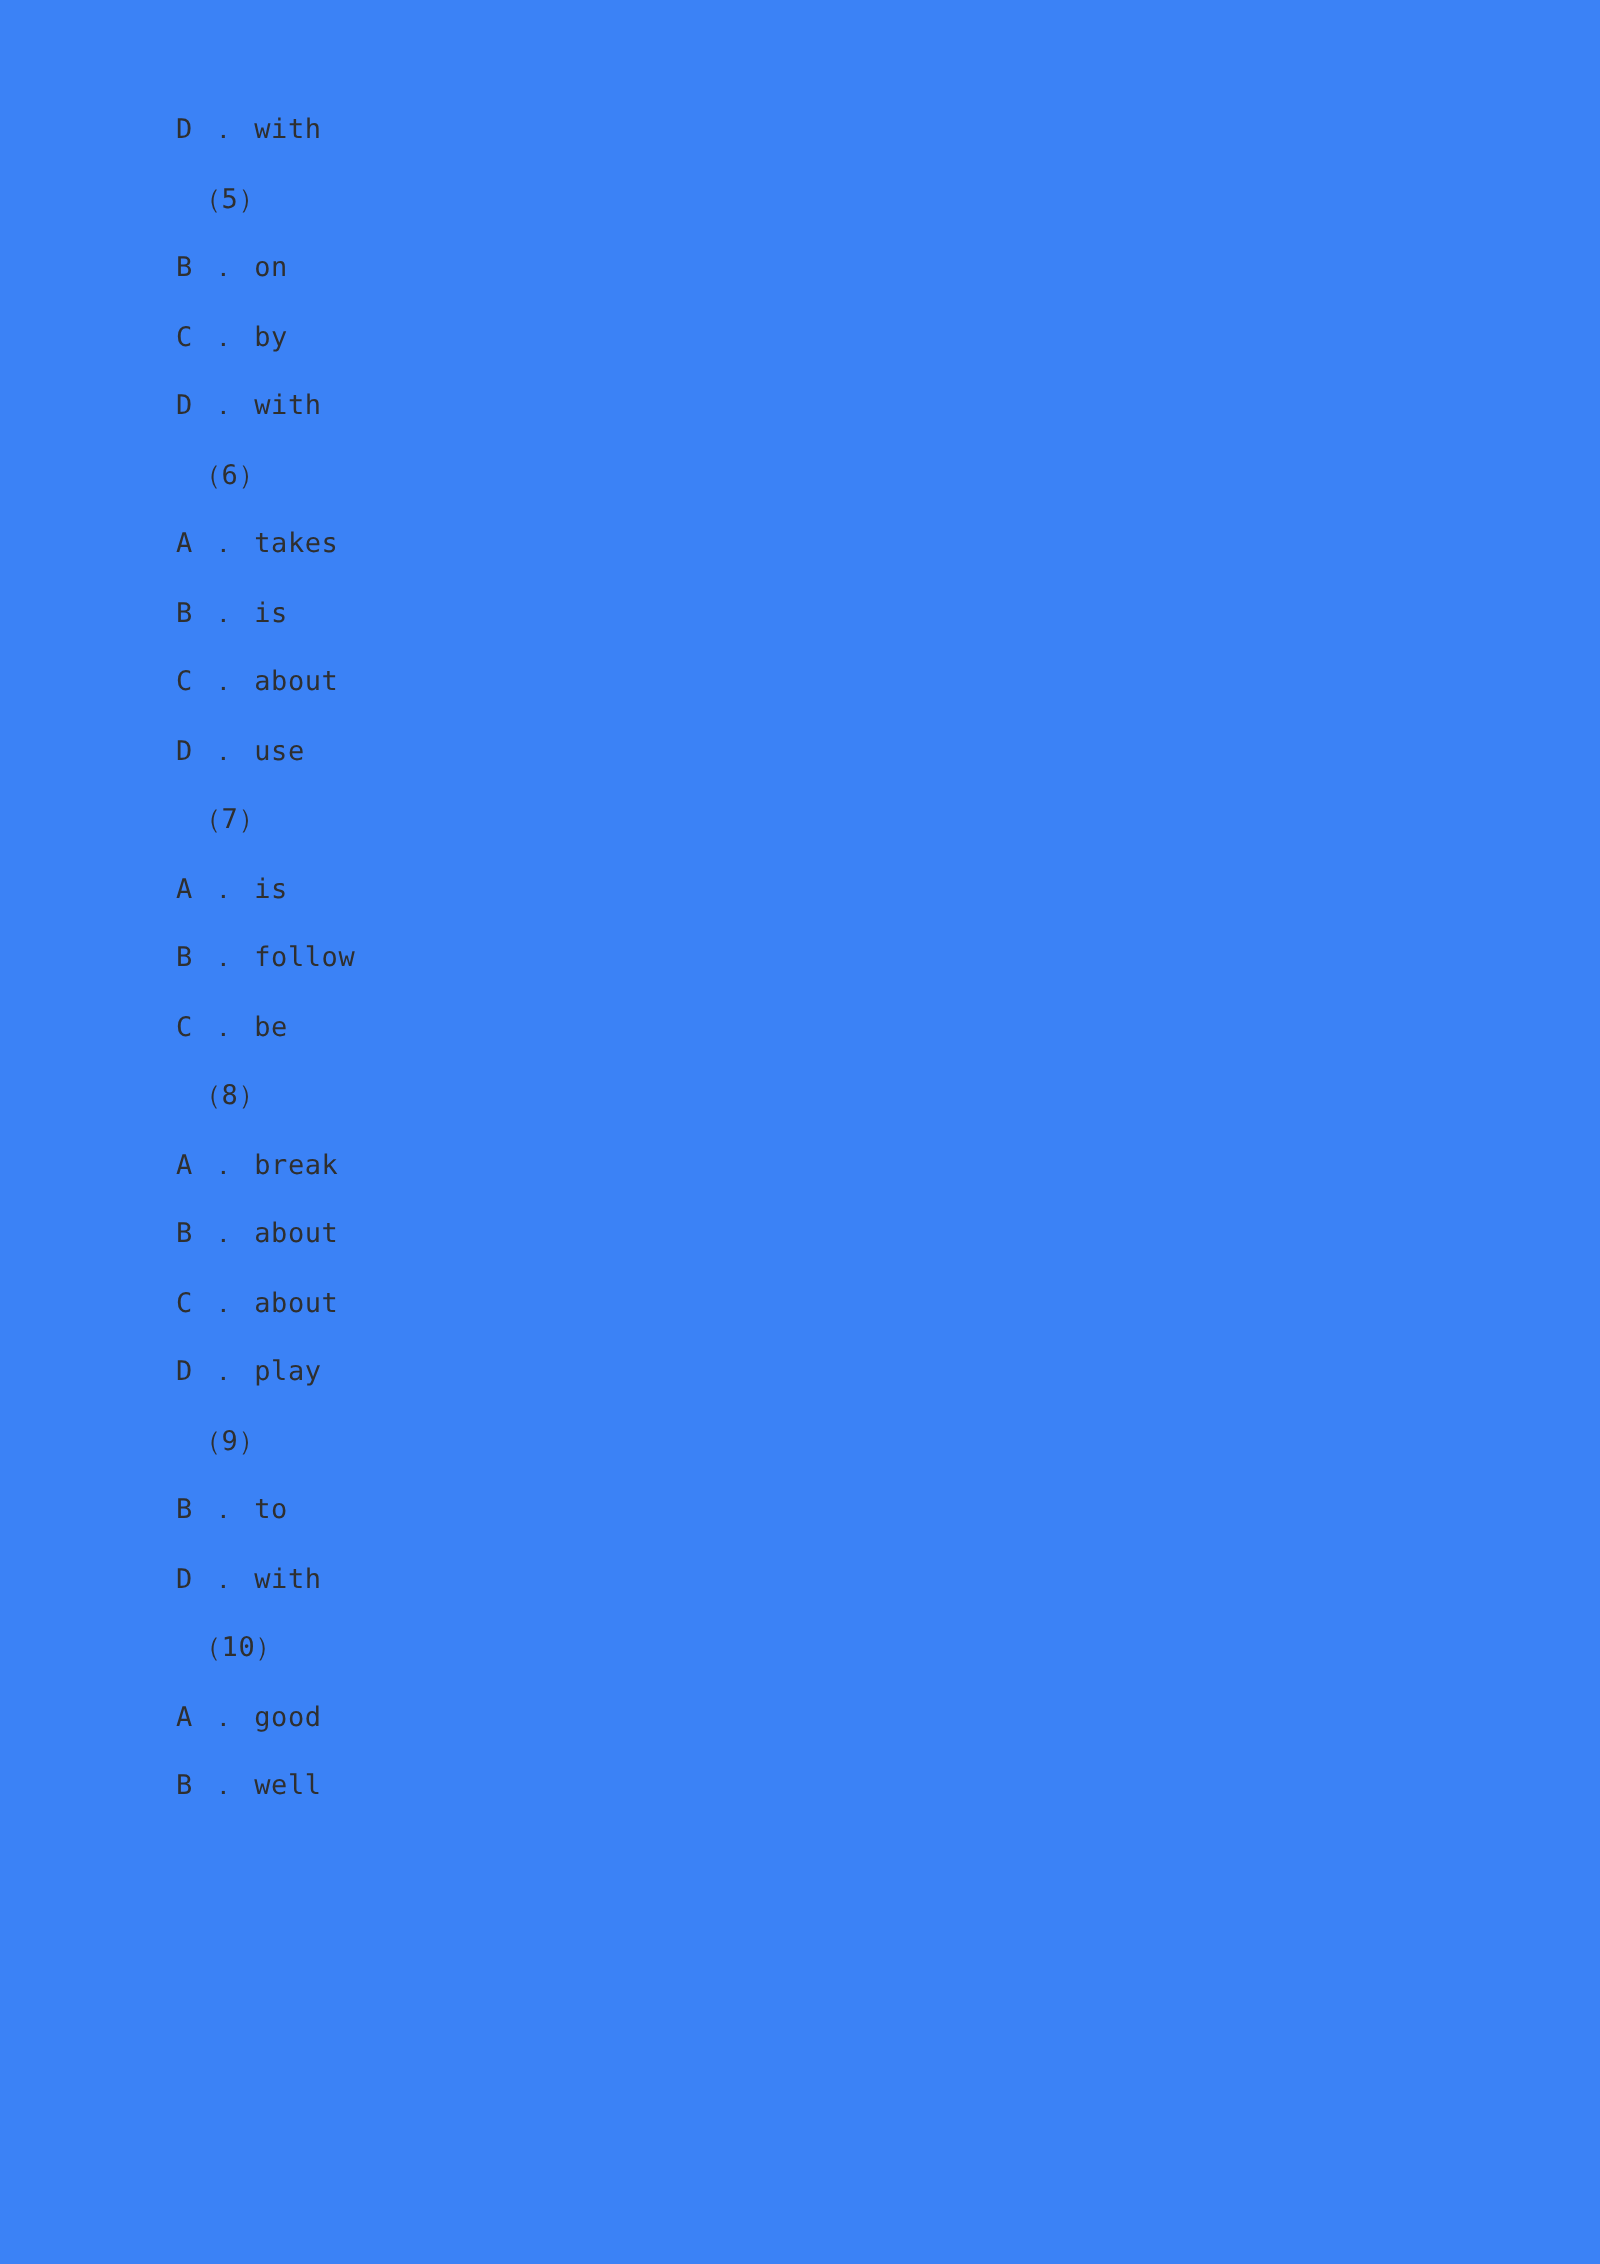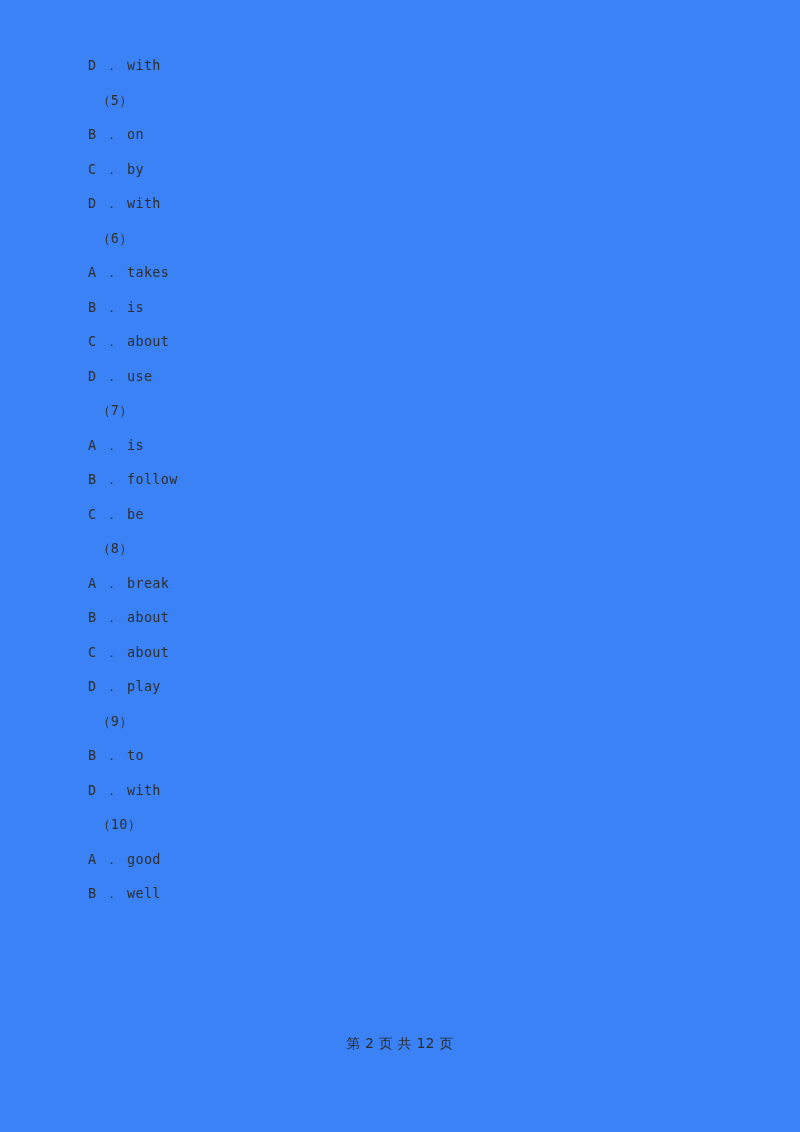"第 2 页 共 12" div.footer { html: <div>第 2 页 共 12 页</div> -> none }
